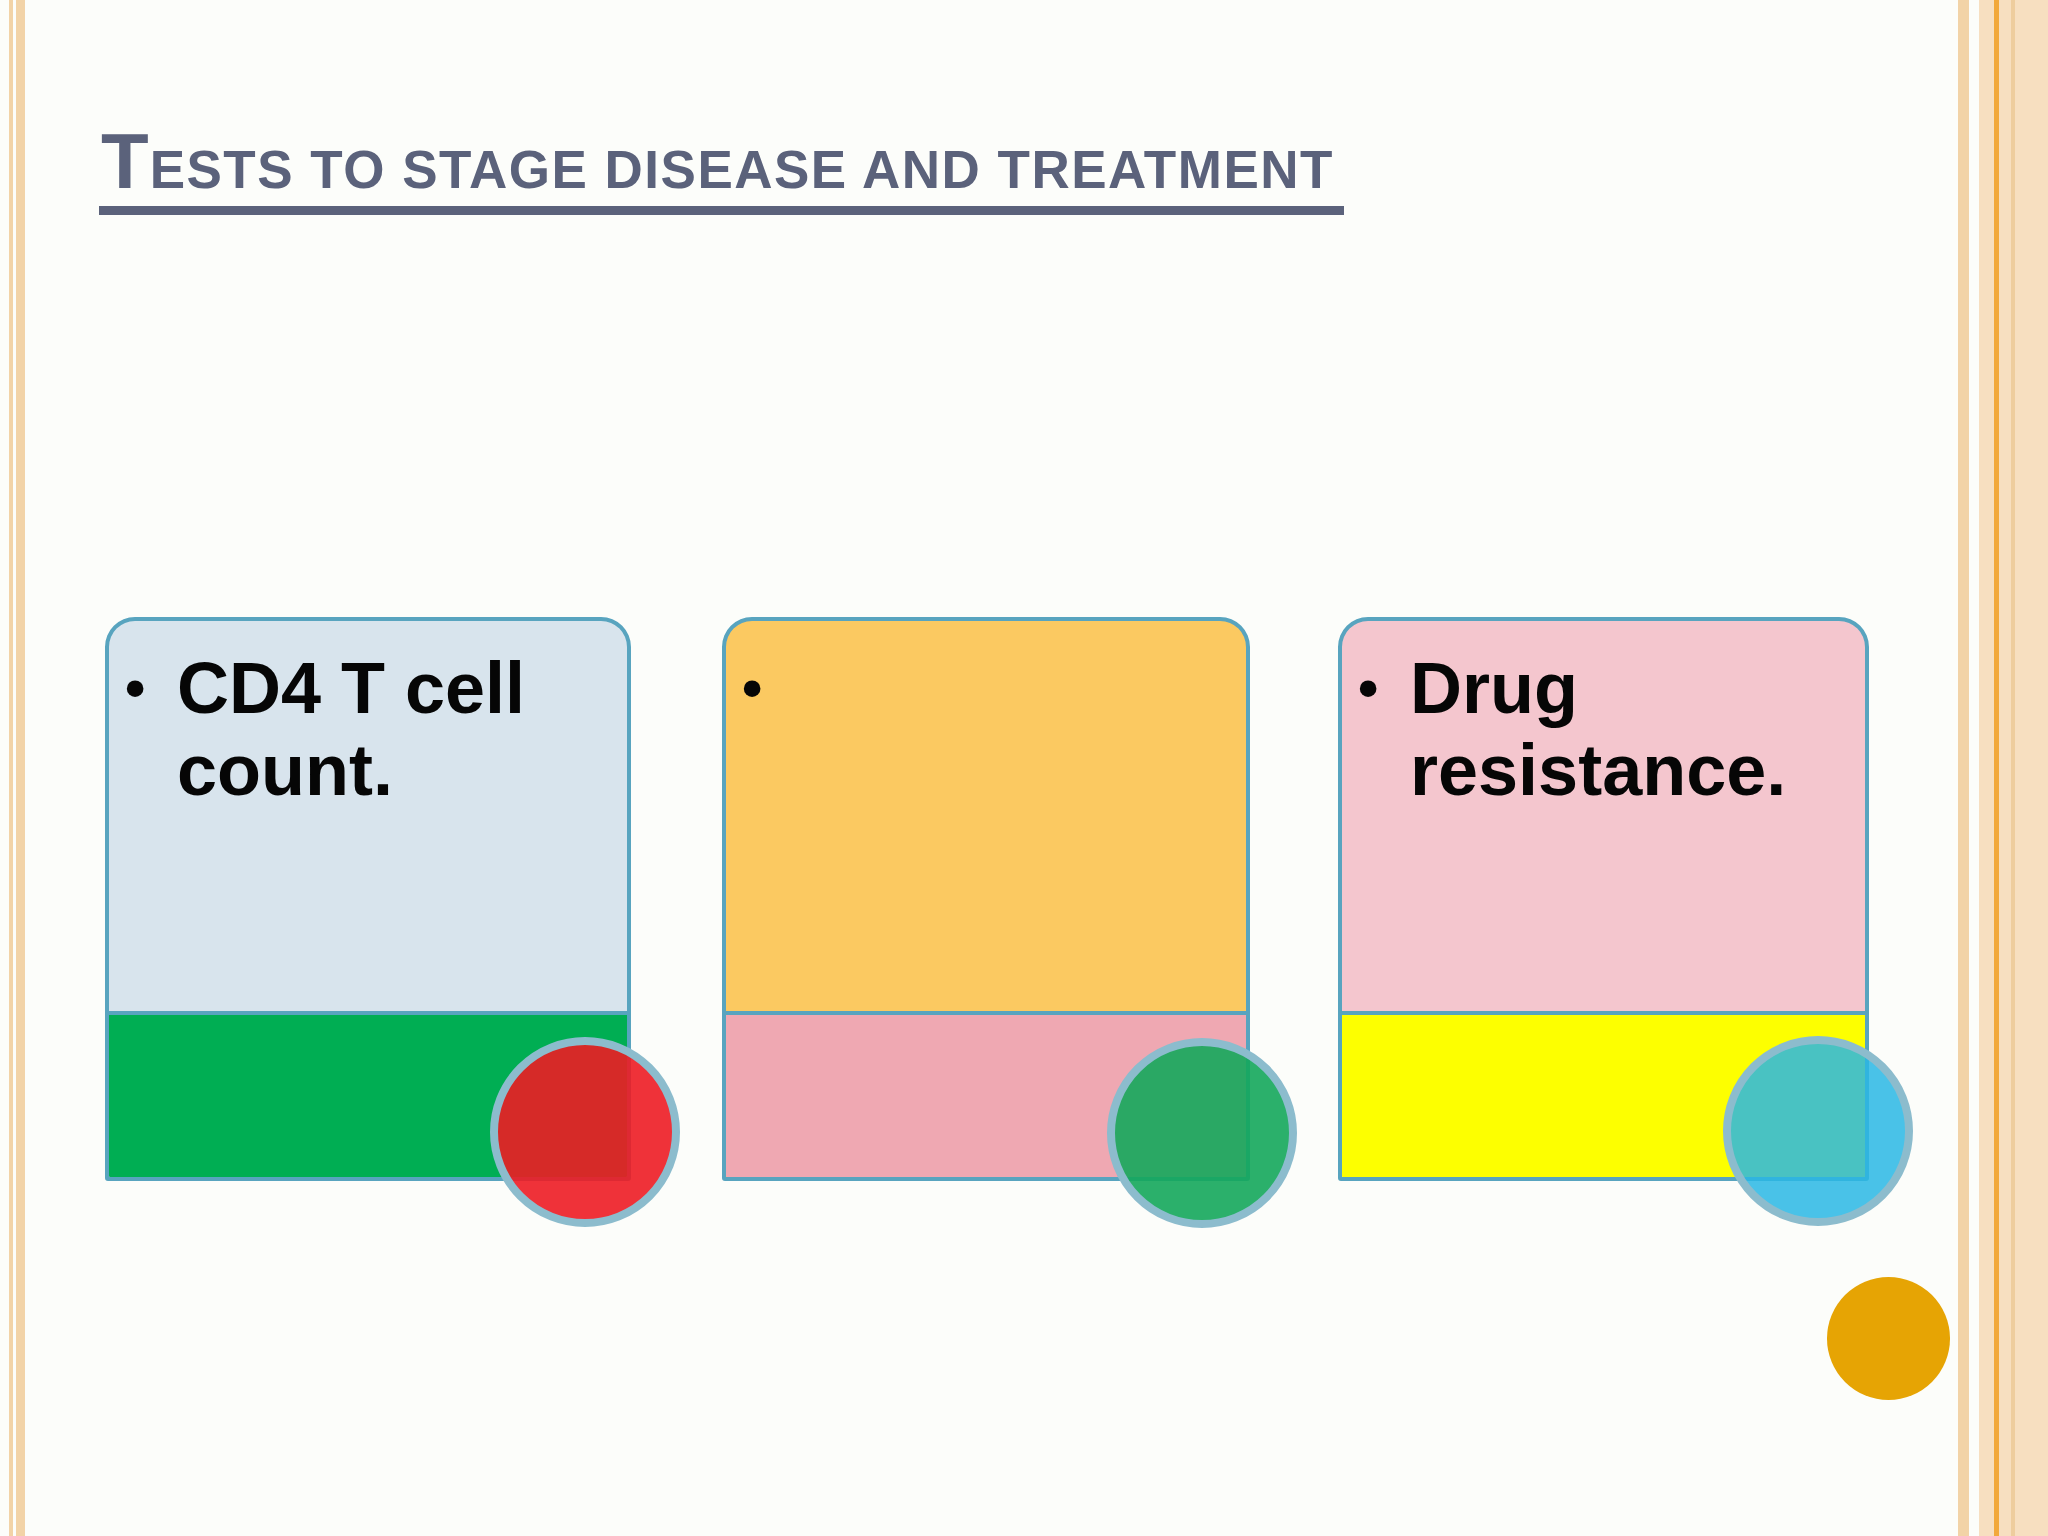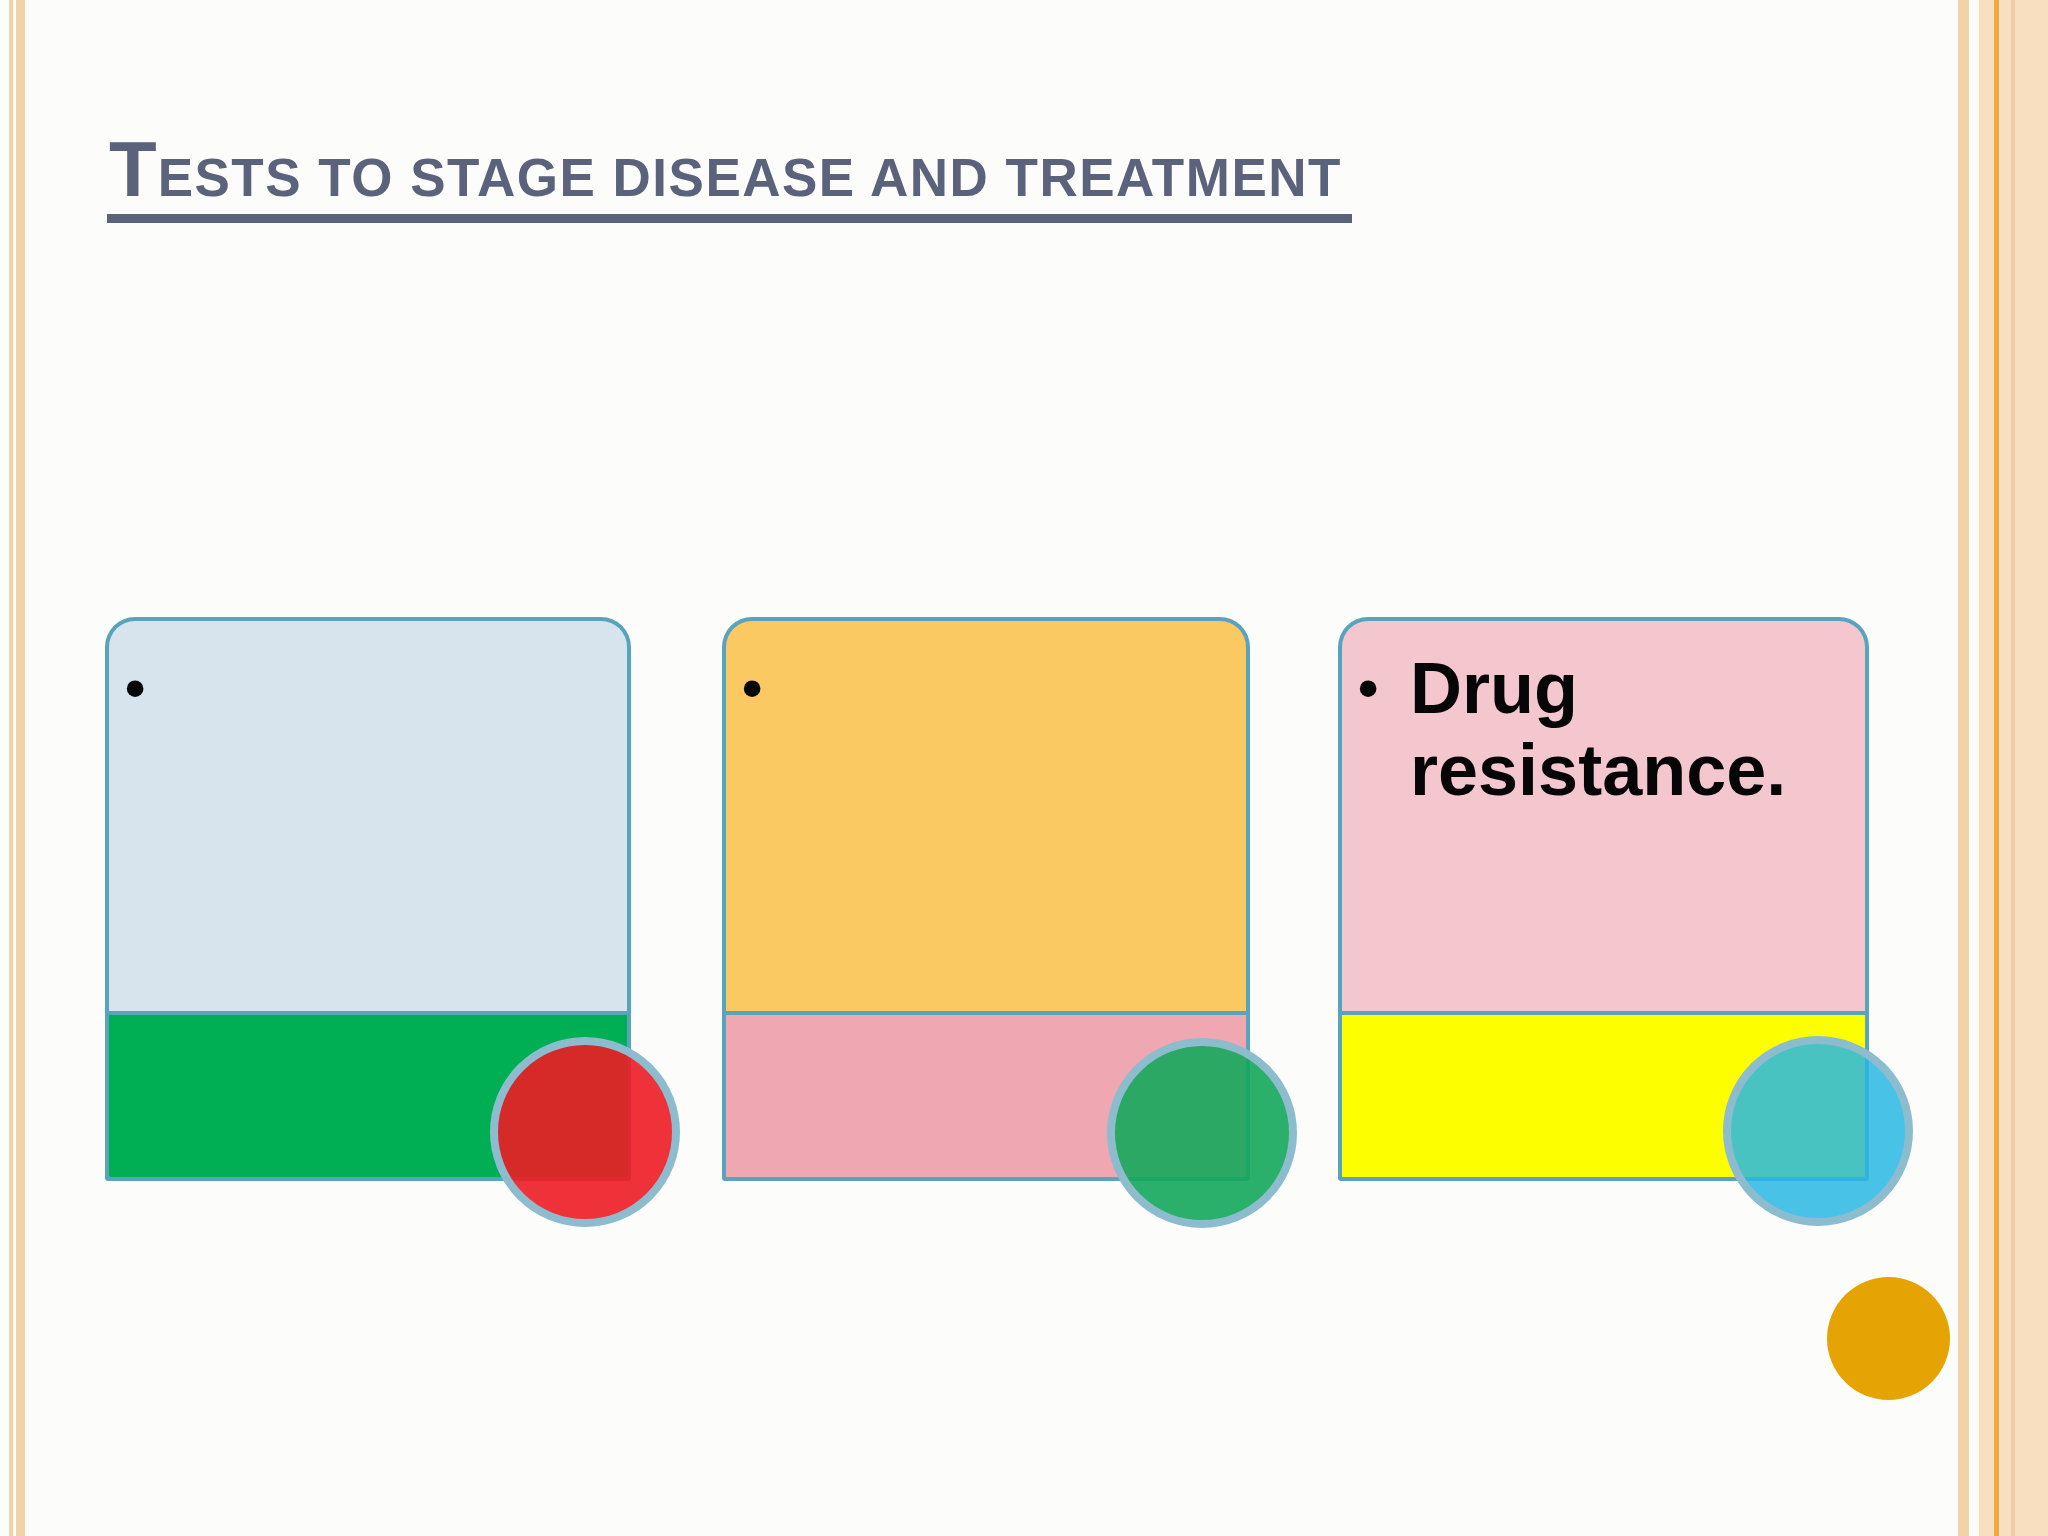"TESTS TO STAGE DISEASE AND" h1.title { margin: 12px -> 4px }
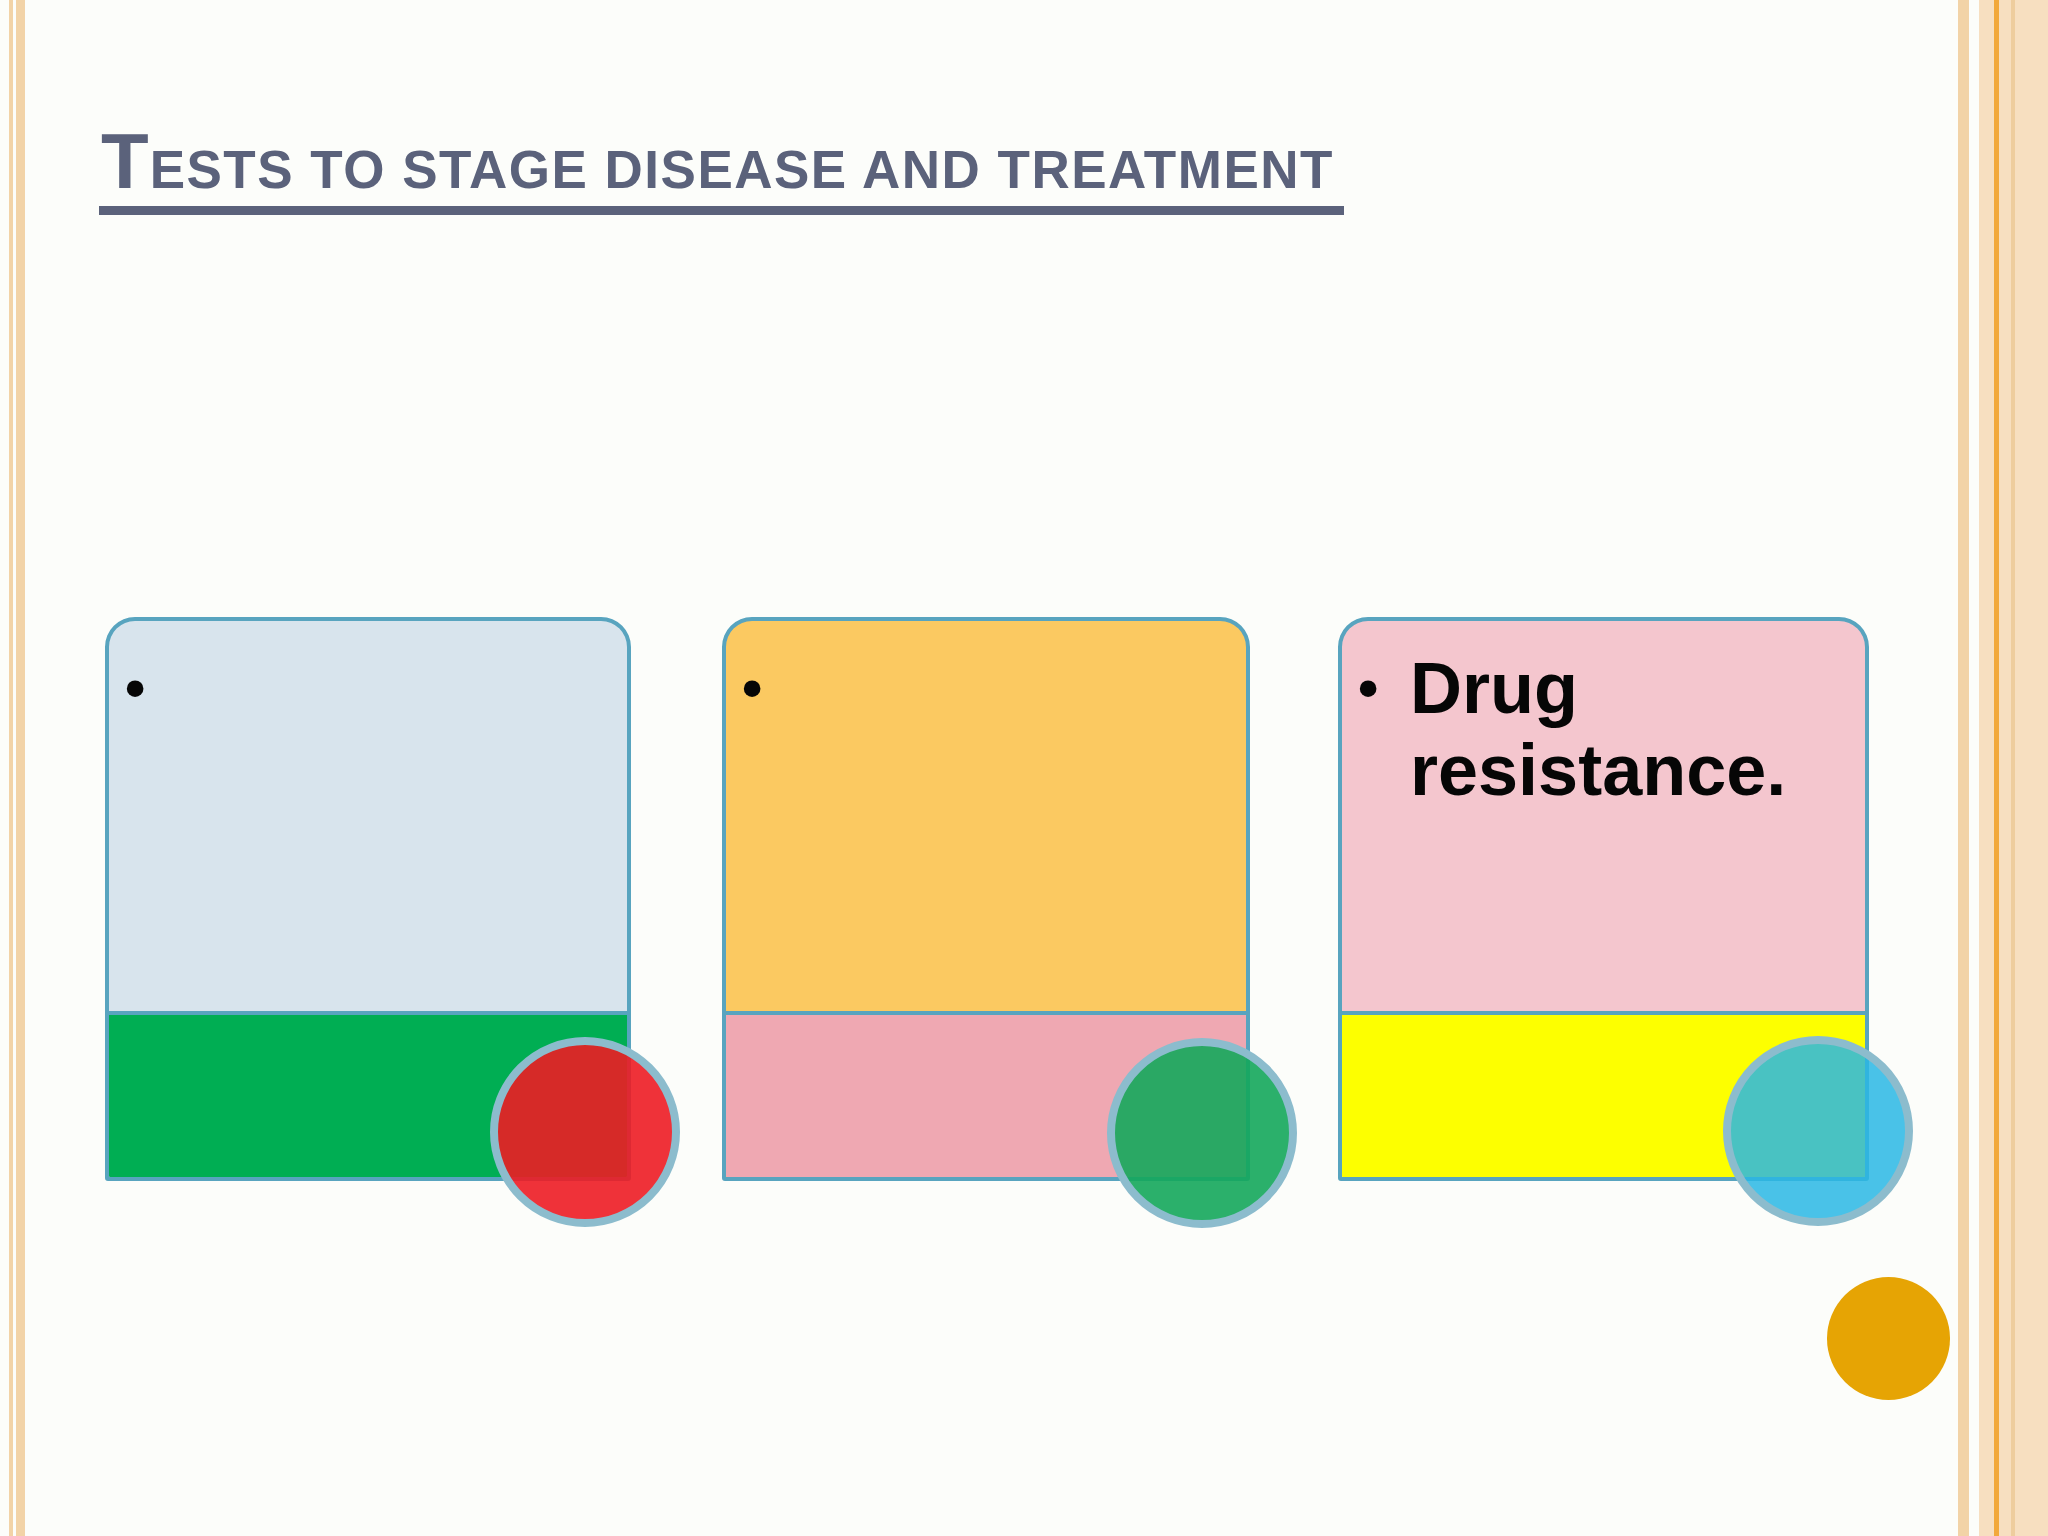"CD4 T cell count." span.card-label { html: none -> <span>CD4 T cell count.</span> }
